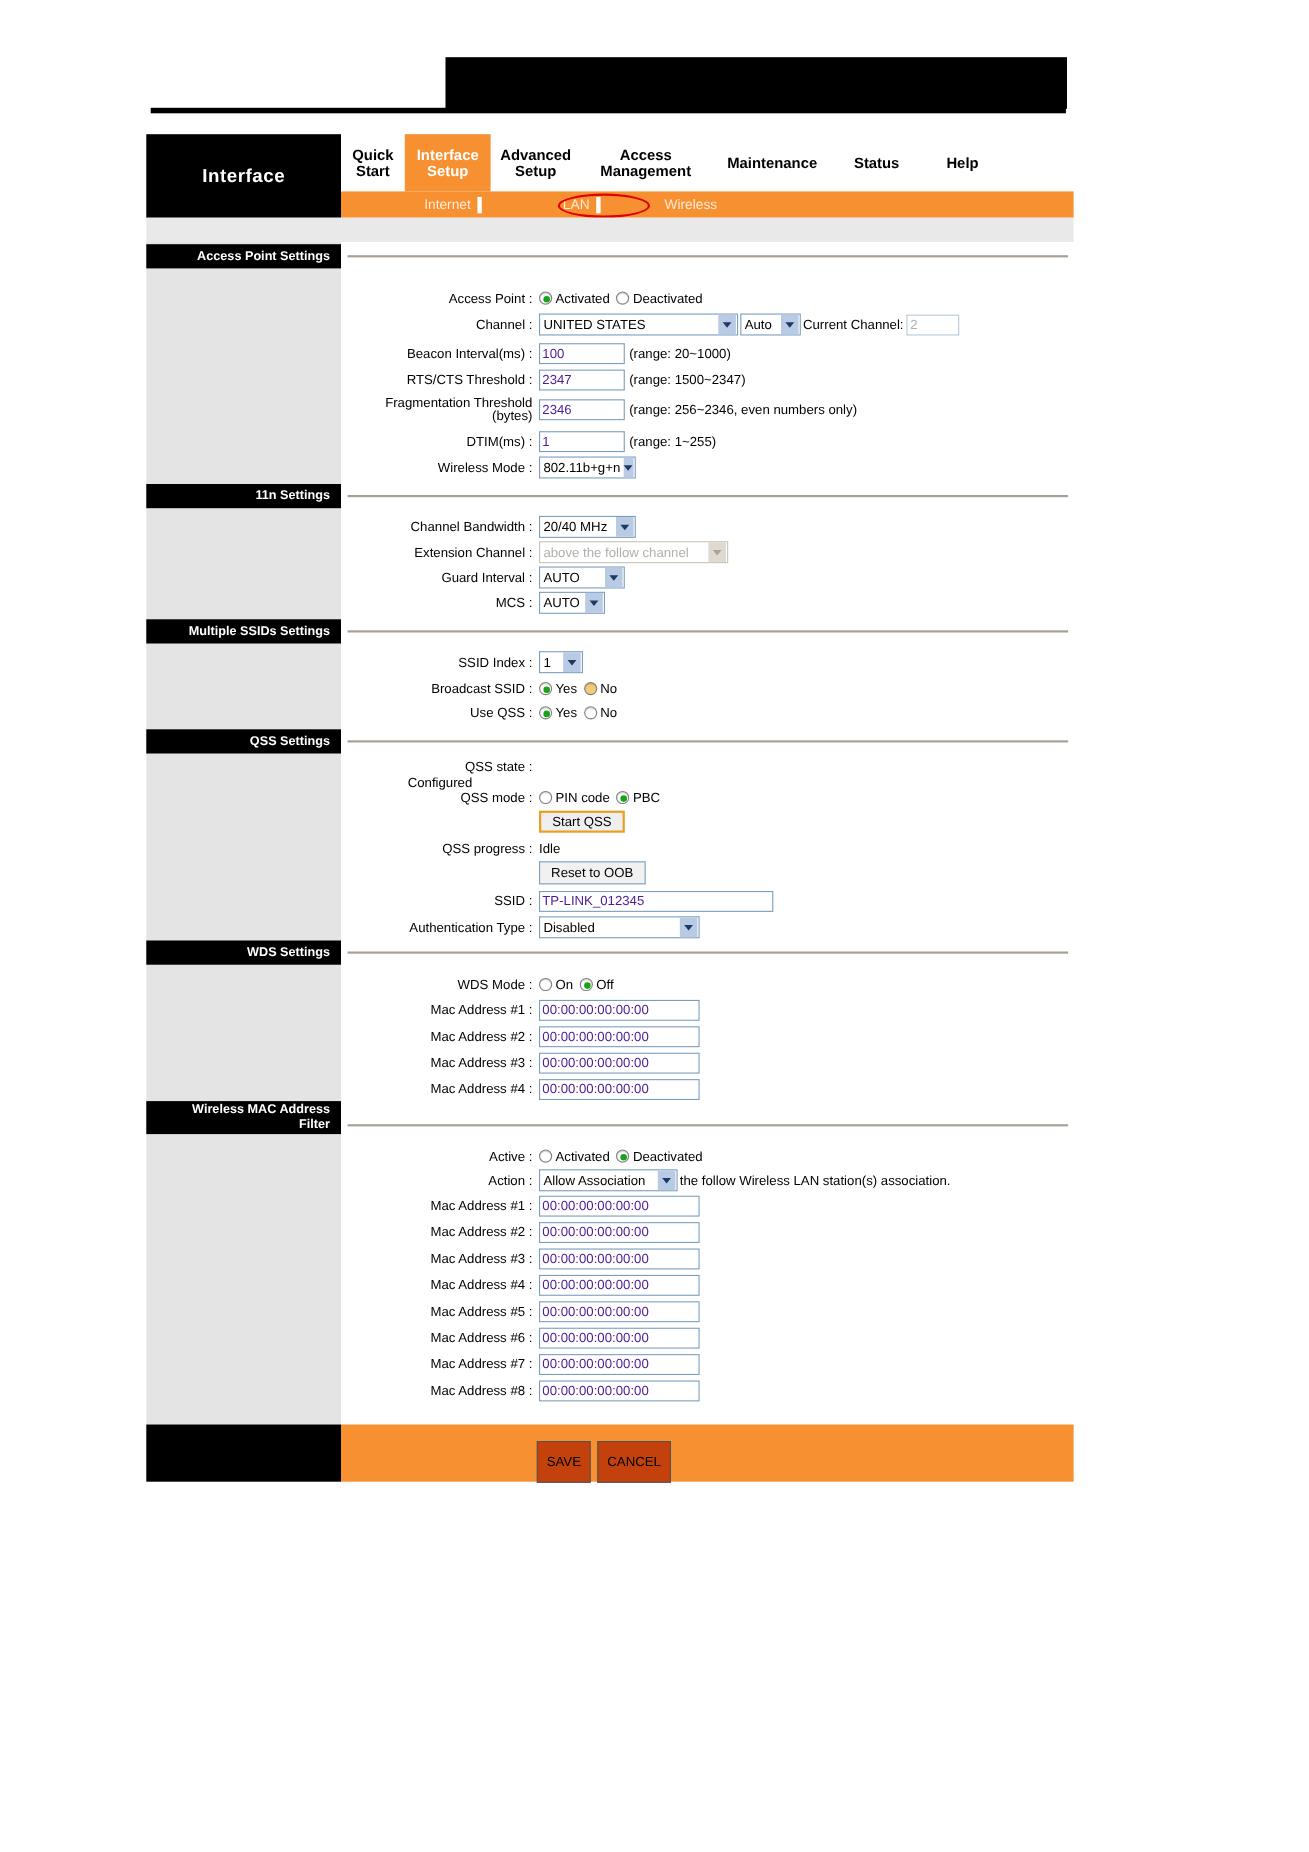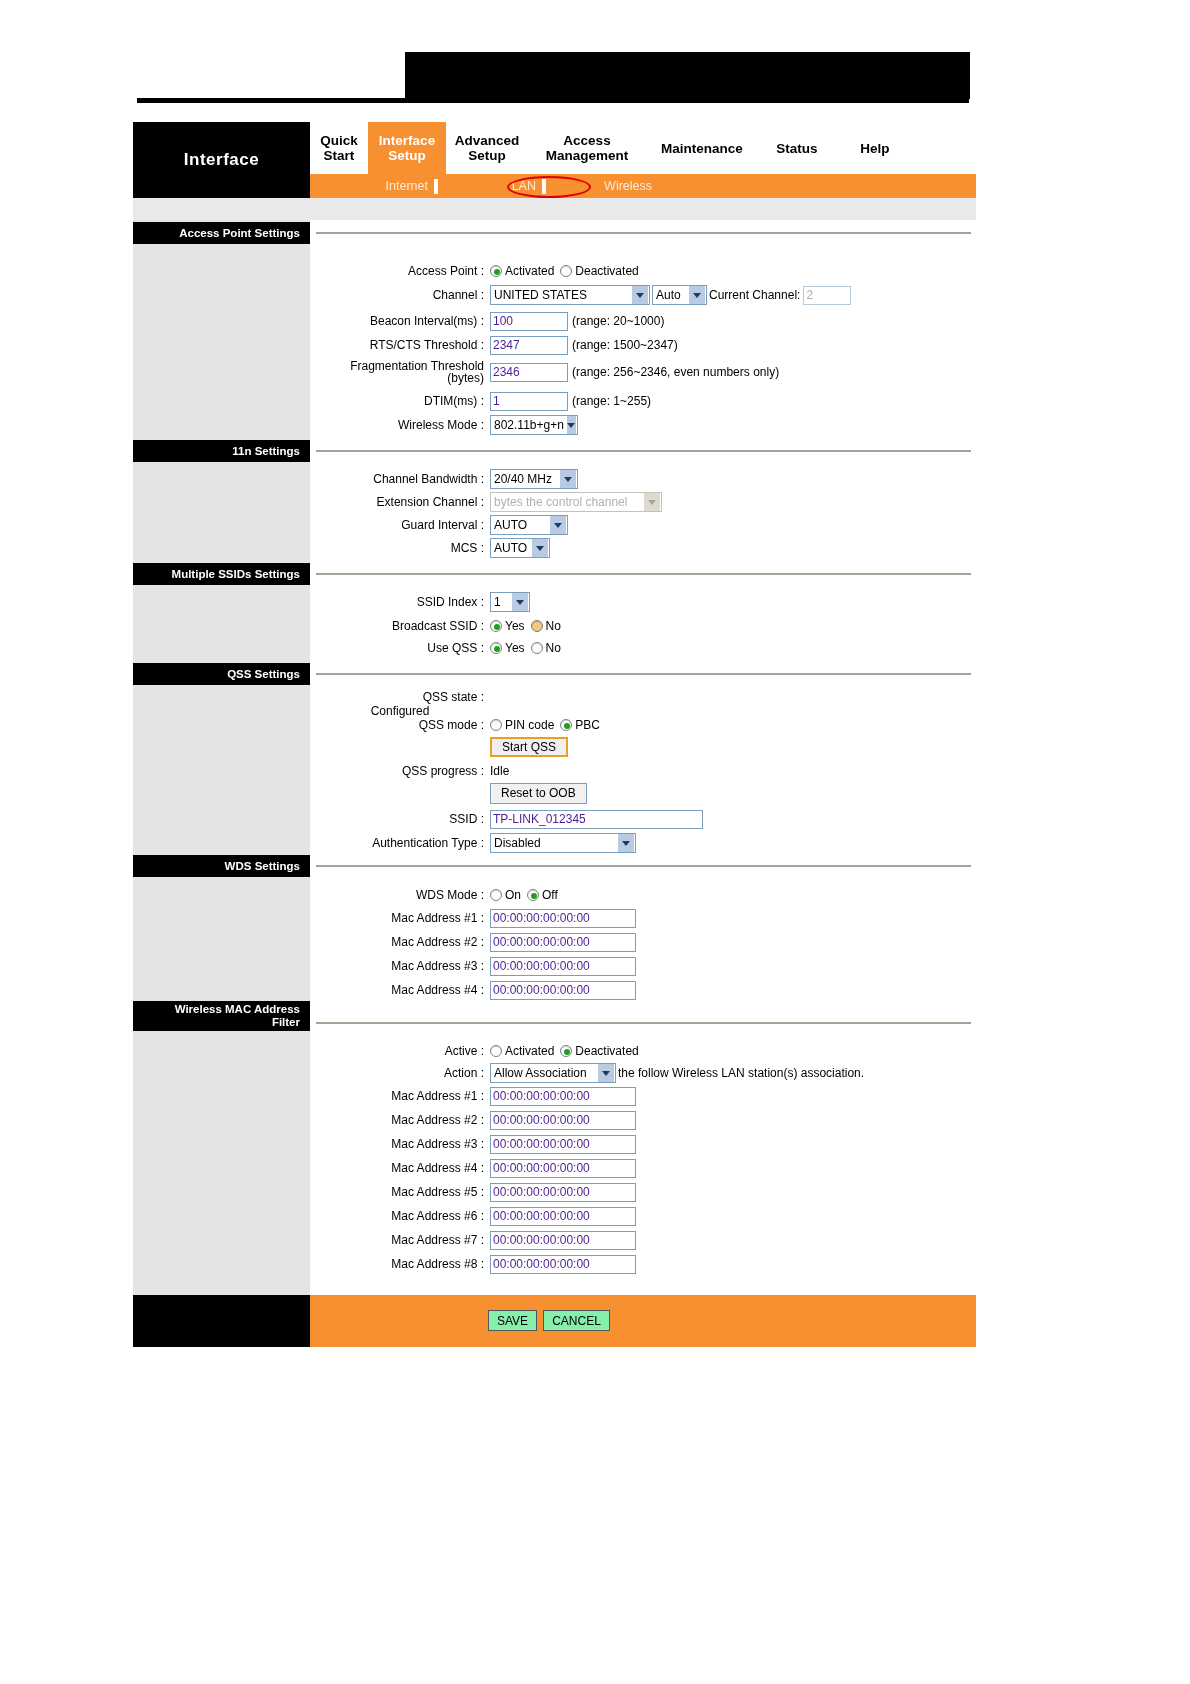"UNITED STATES" div.sel { width: 160px -> 181px }
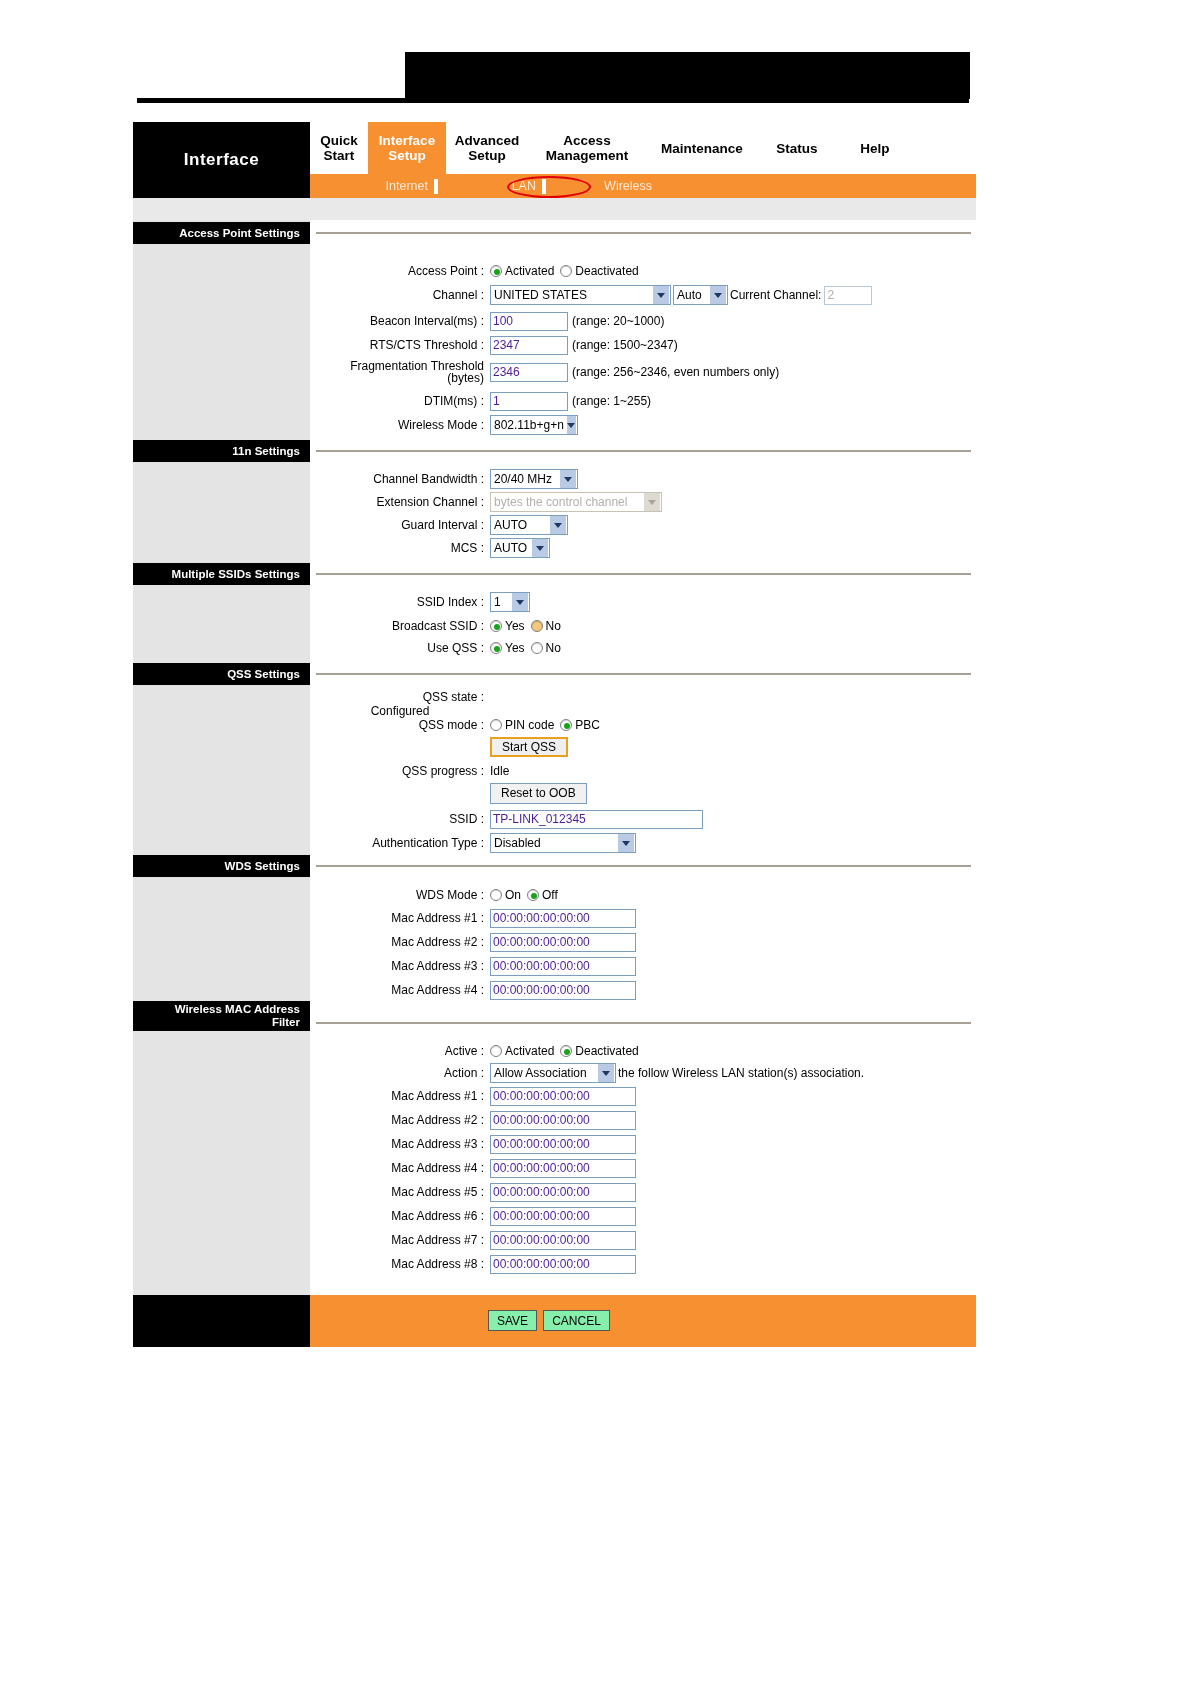"bytes the control channel" span { text: bytes the control -> above the follow }
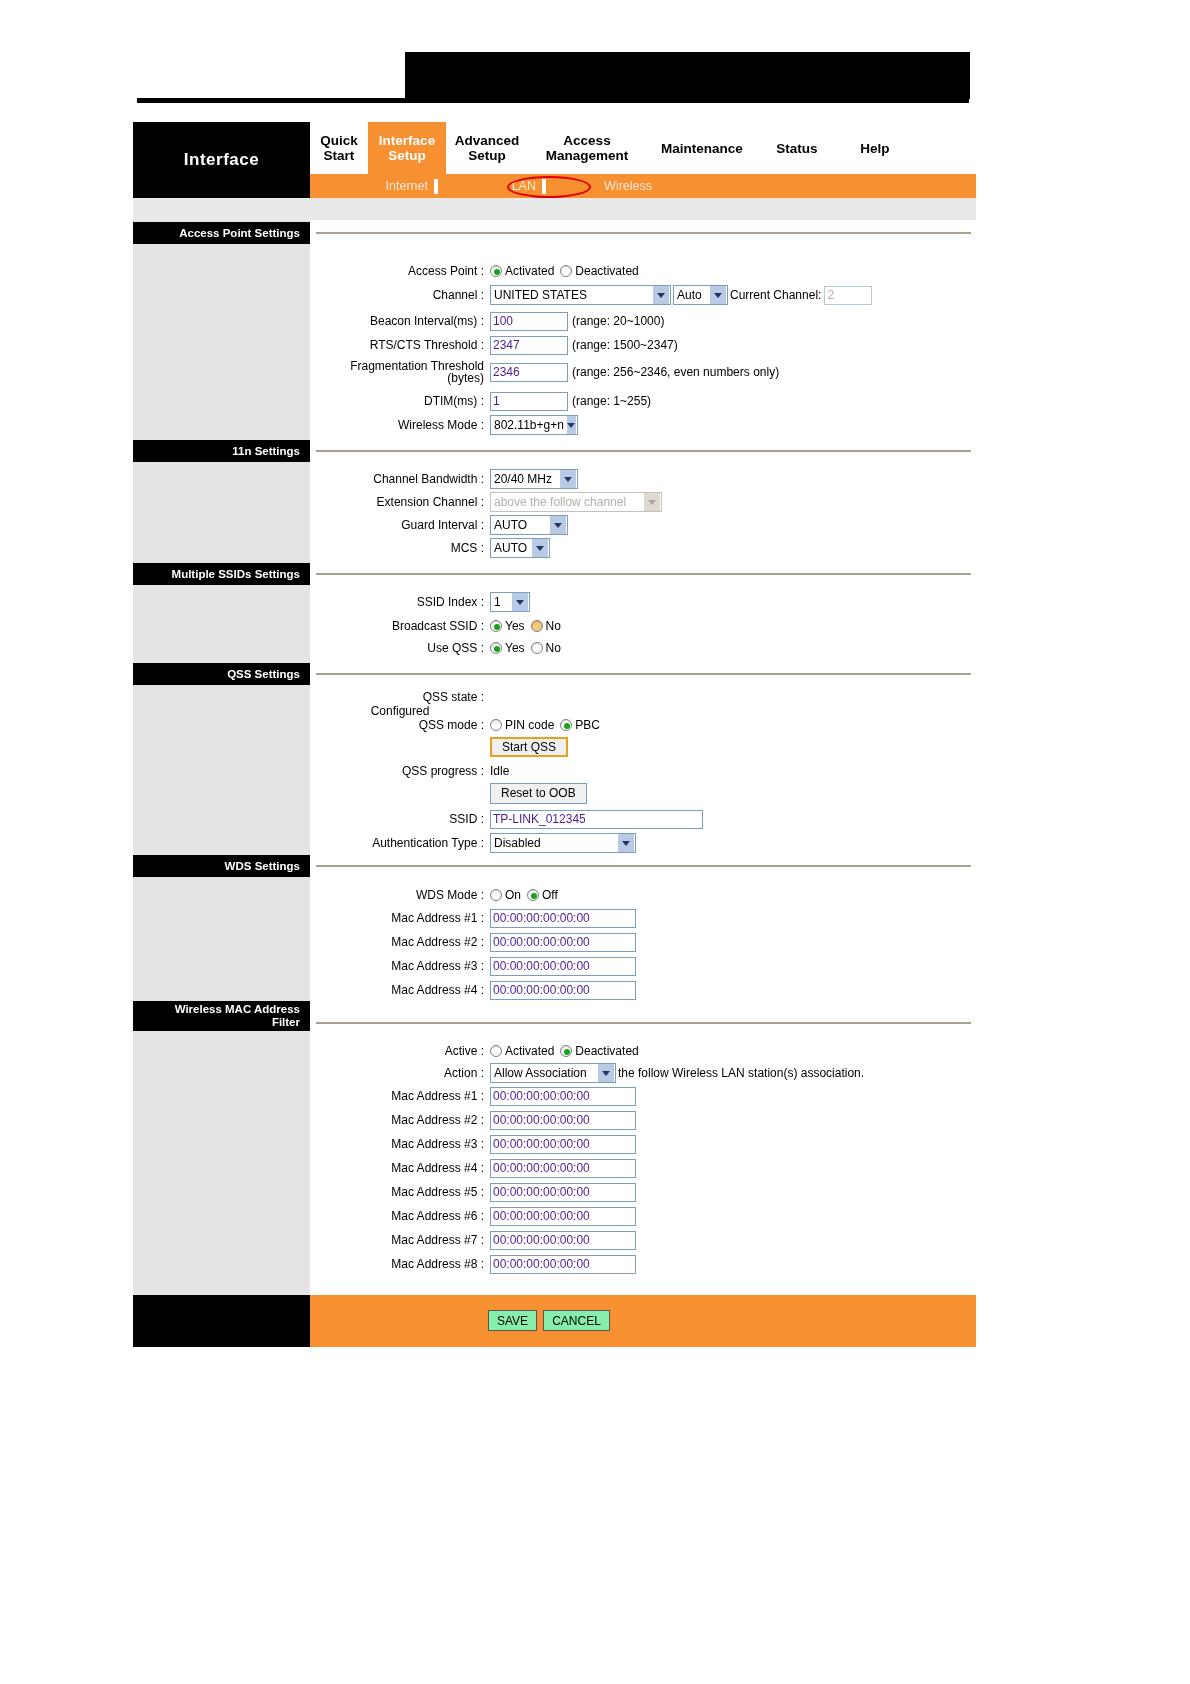"SAVE" .fbtn { background: #86efac -> #c2410c; height: 21px -> 38px }
